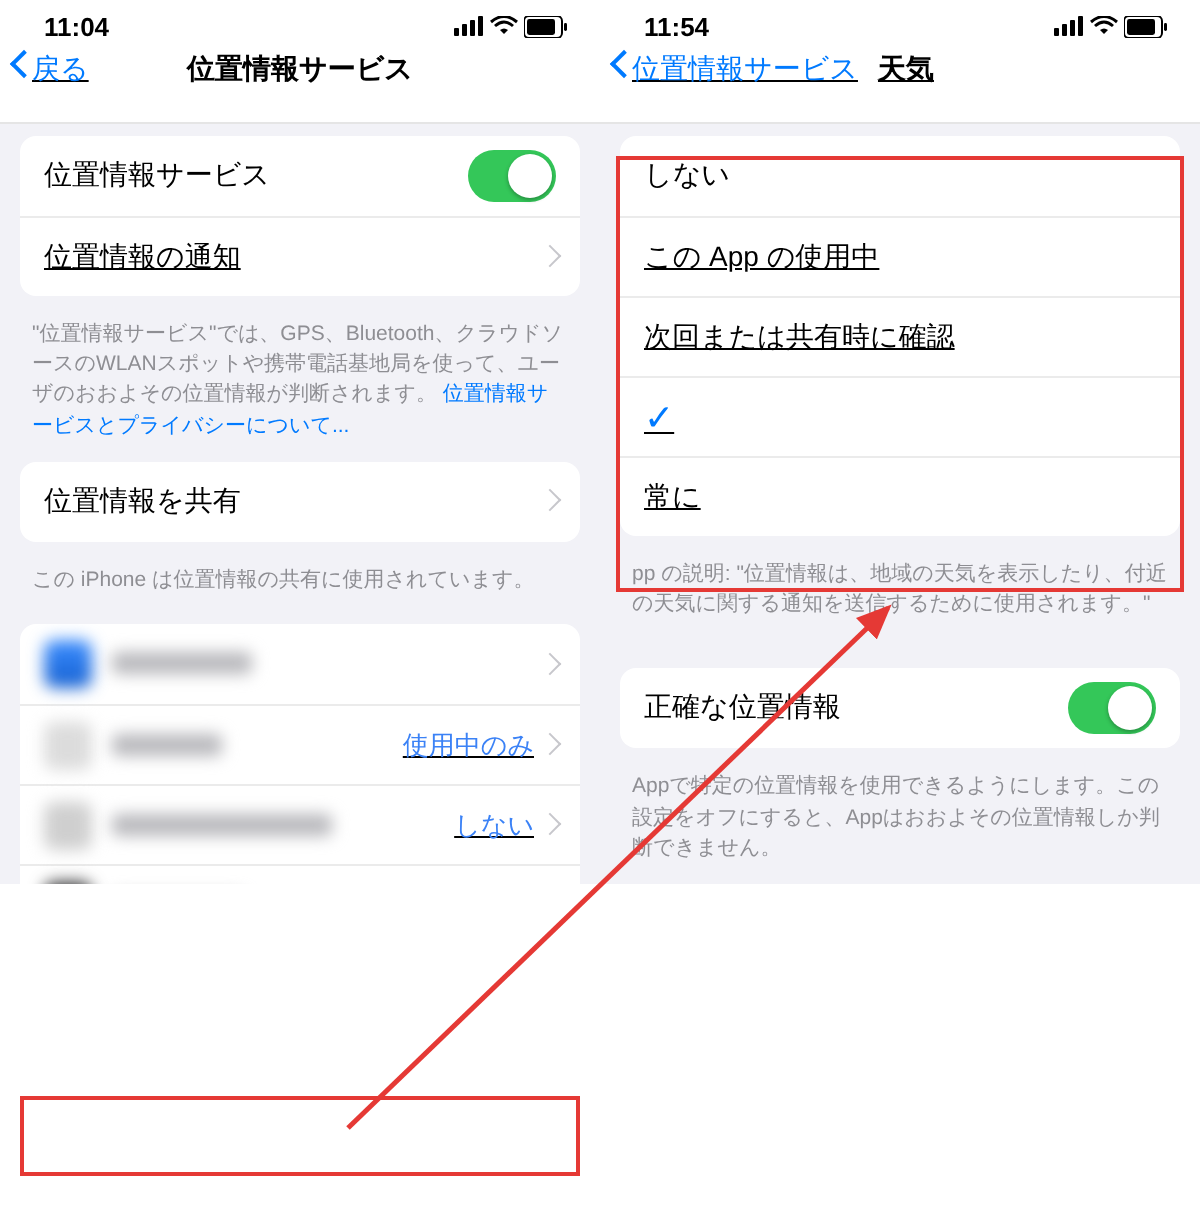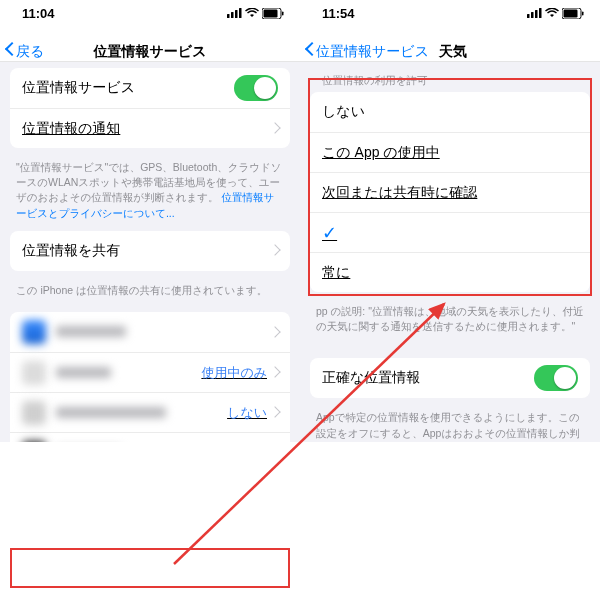"戻る" .navbar { align-items: flex-end -> flex-start; text-decoration: none -> underline }
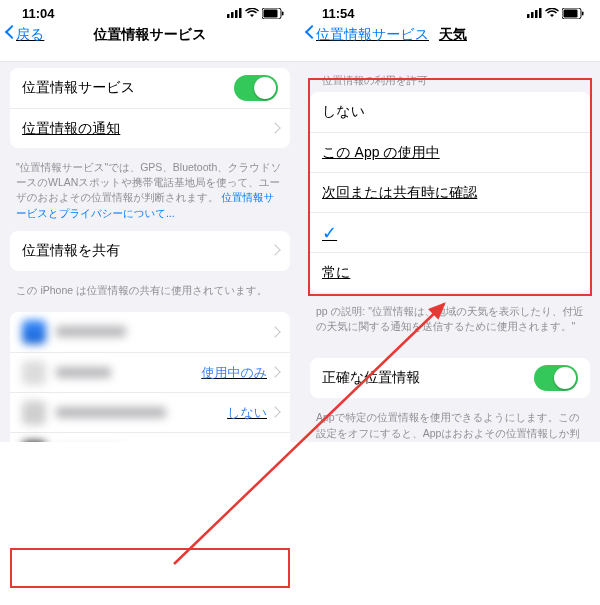"位置情報の利用を許可" div.header-text { html: <div>位置情報の利用を許可</div> -> none }
